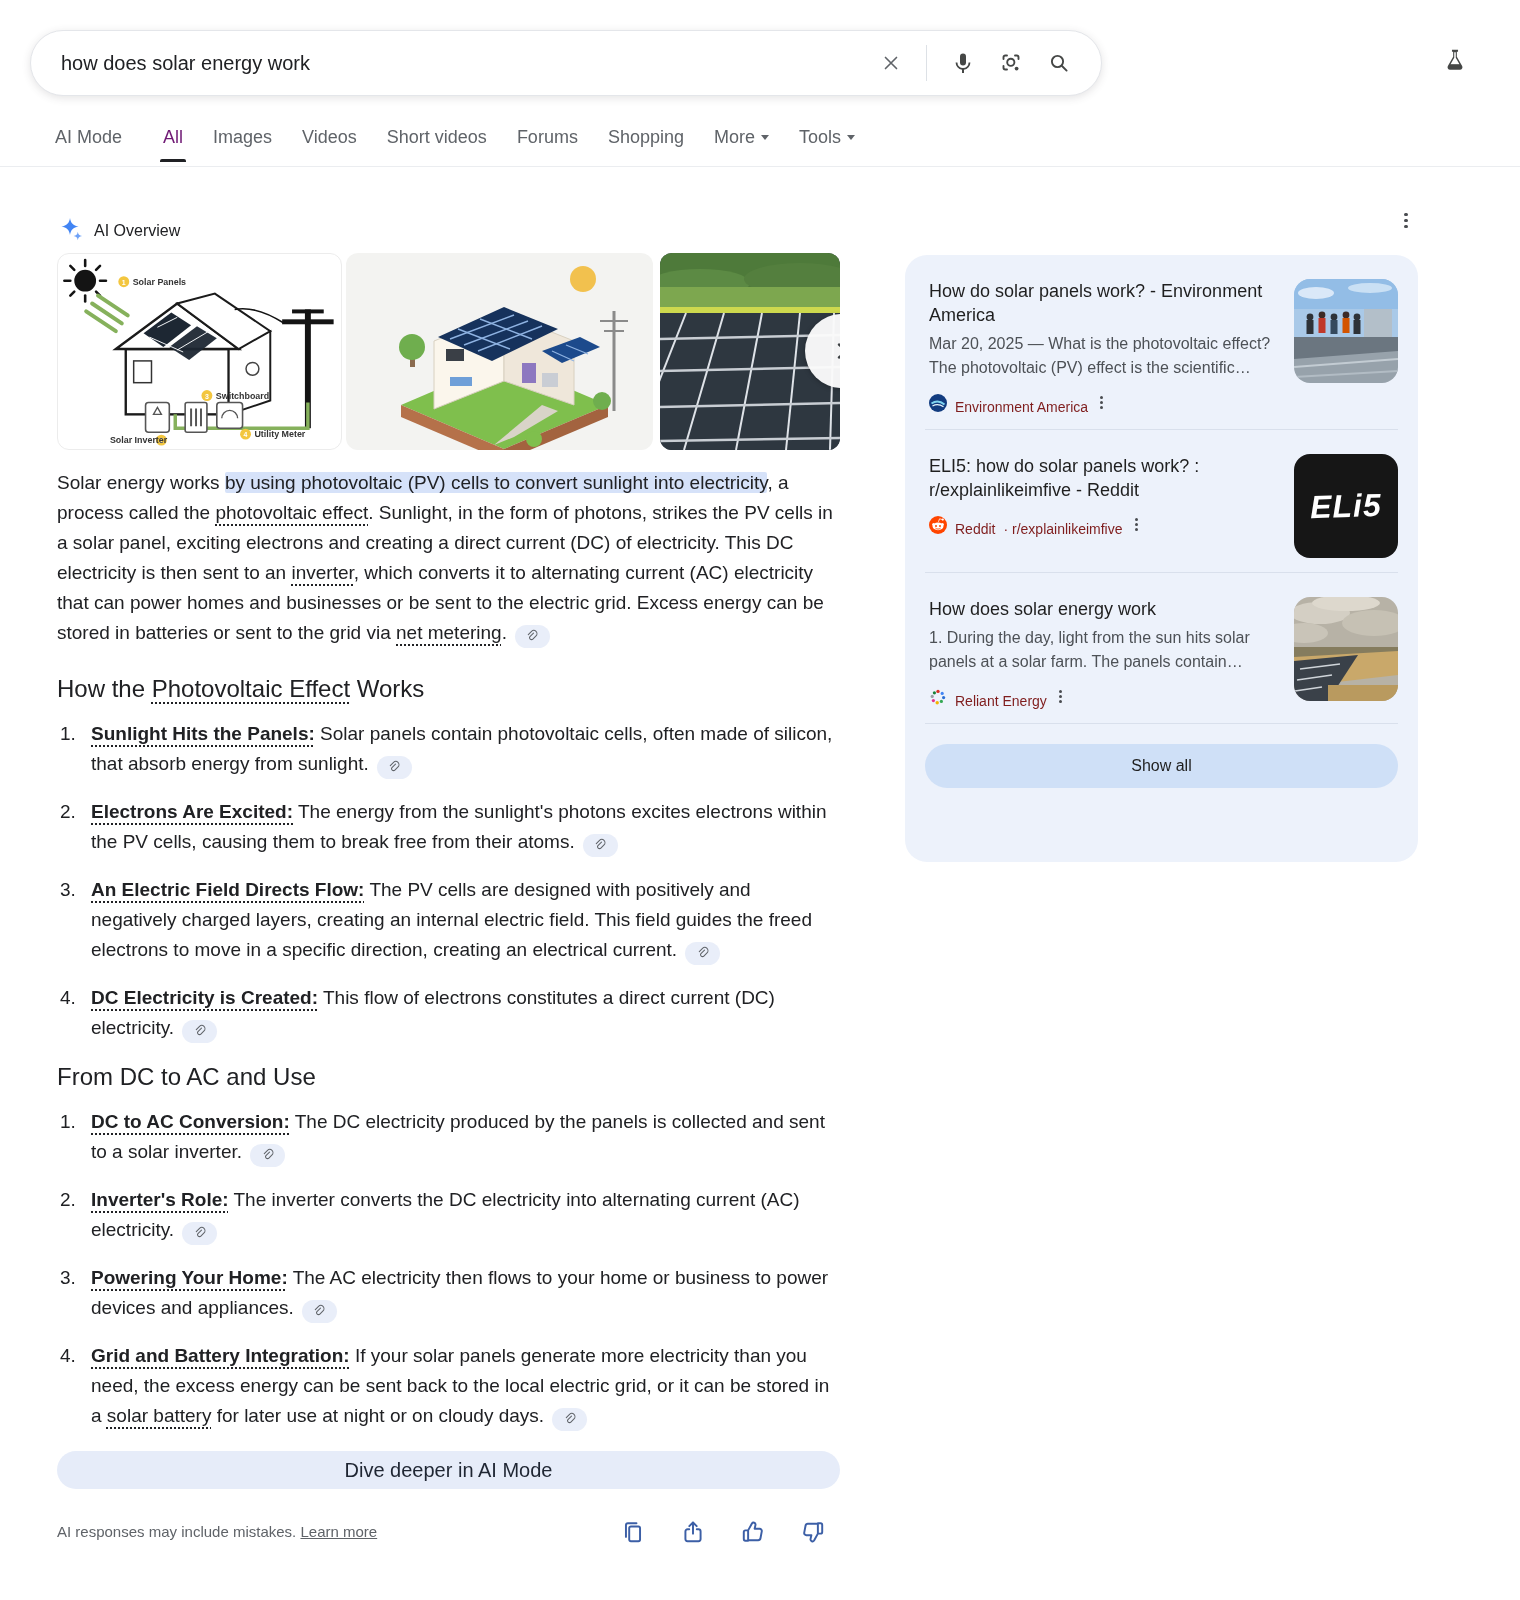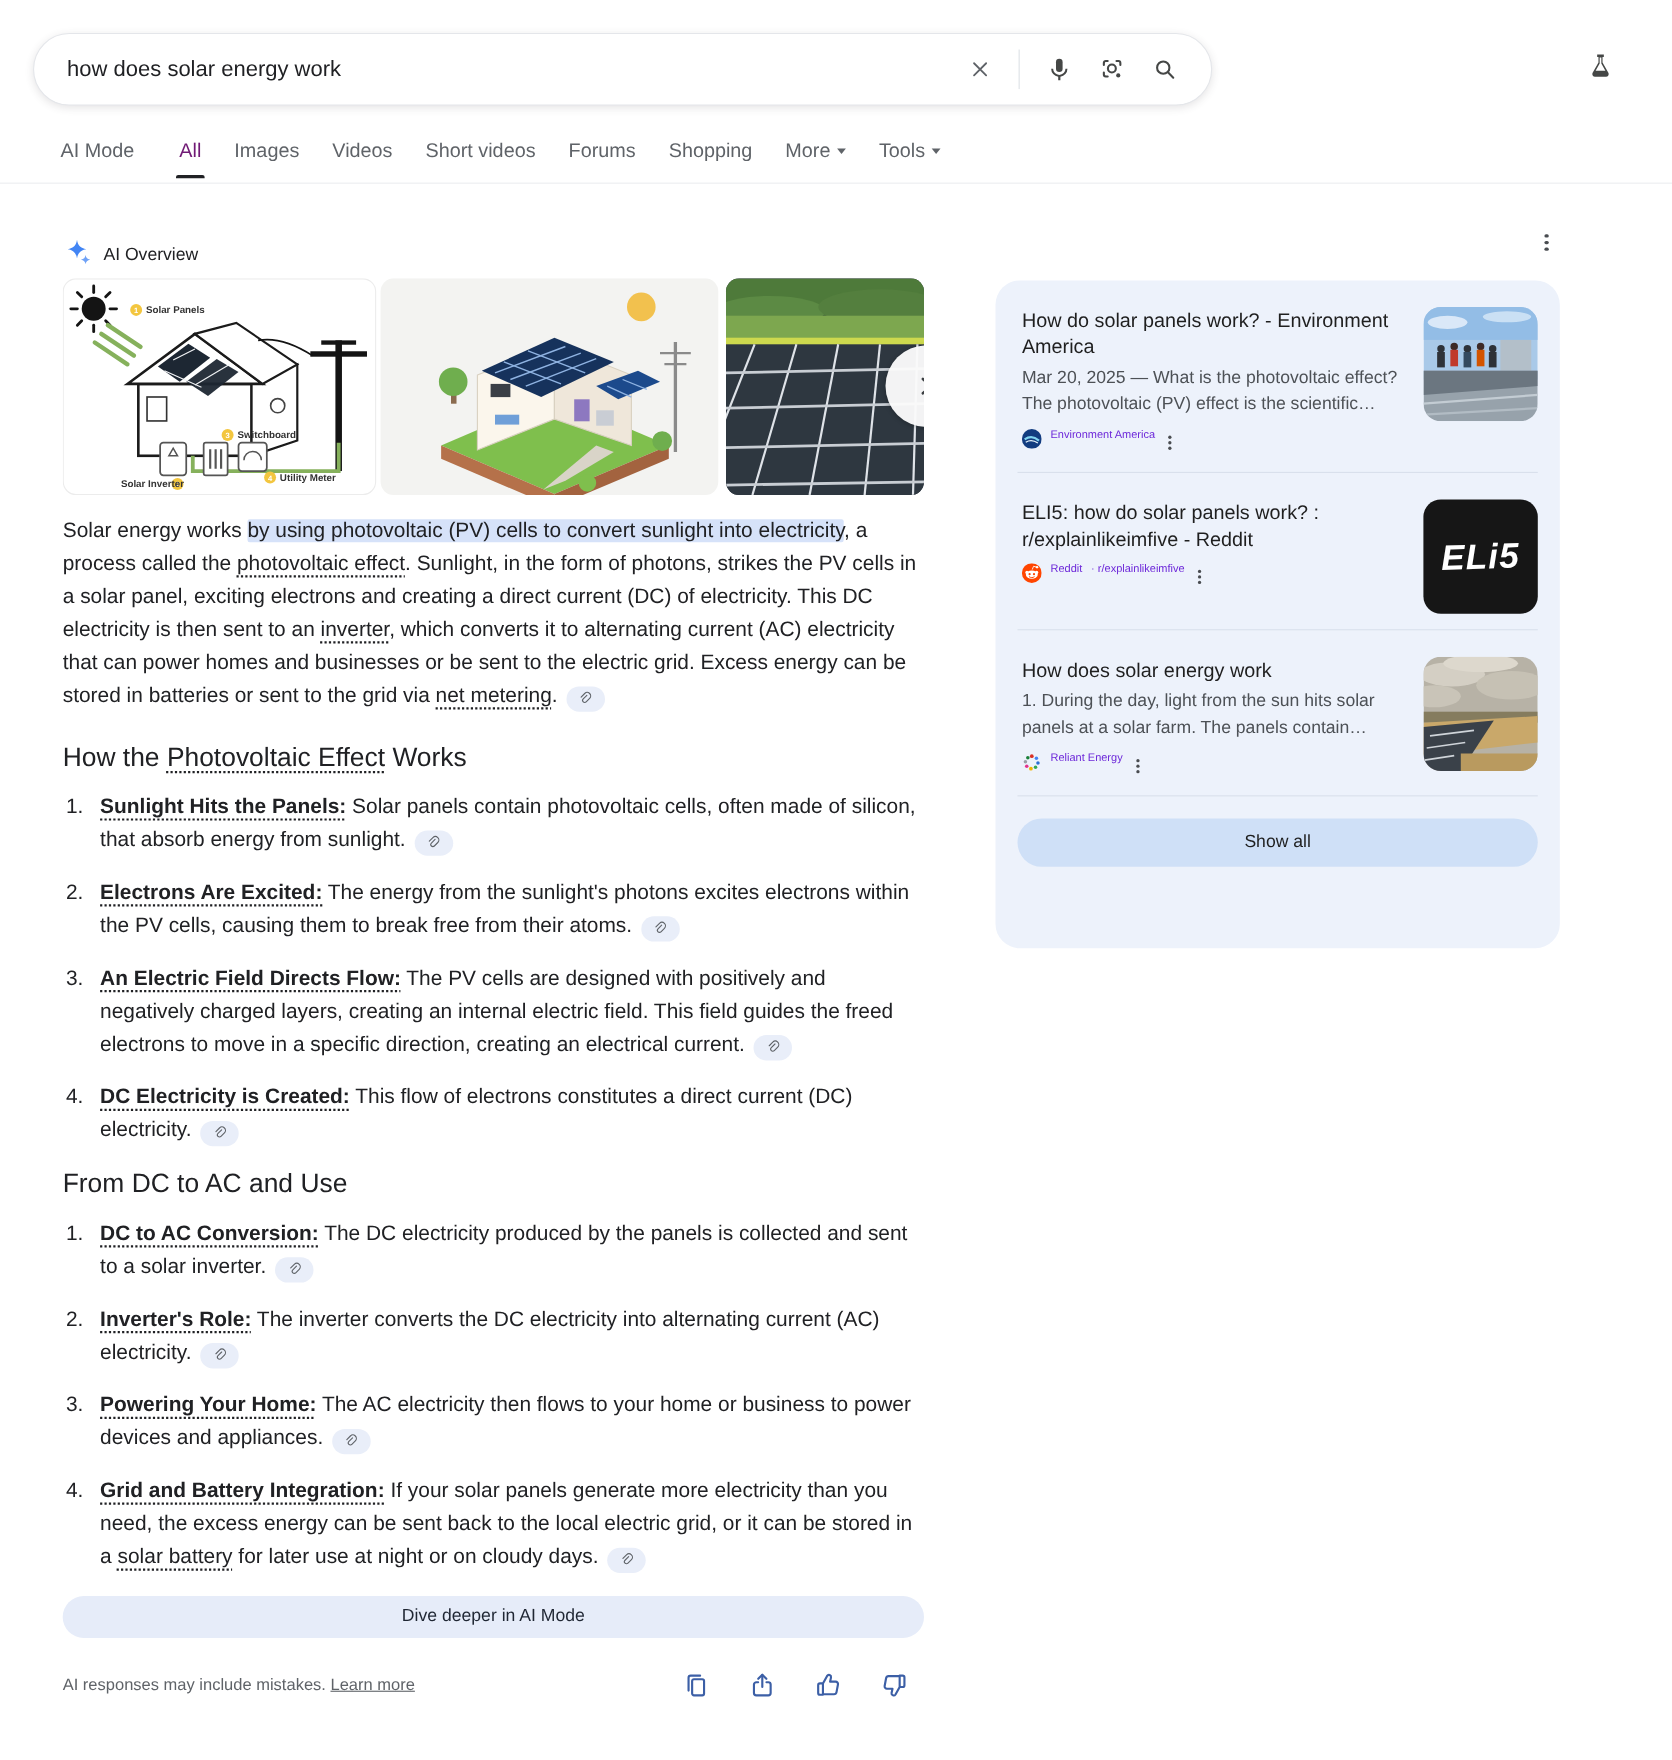"Environment America" .card-source { align-items: flex-start -> flex-end; color: #6d28d9 -> #7f1d1d; font-size: 10px -> 14px }
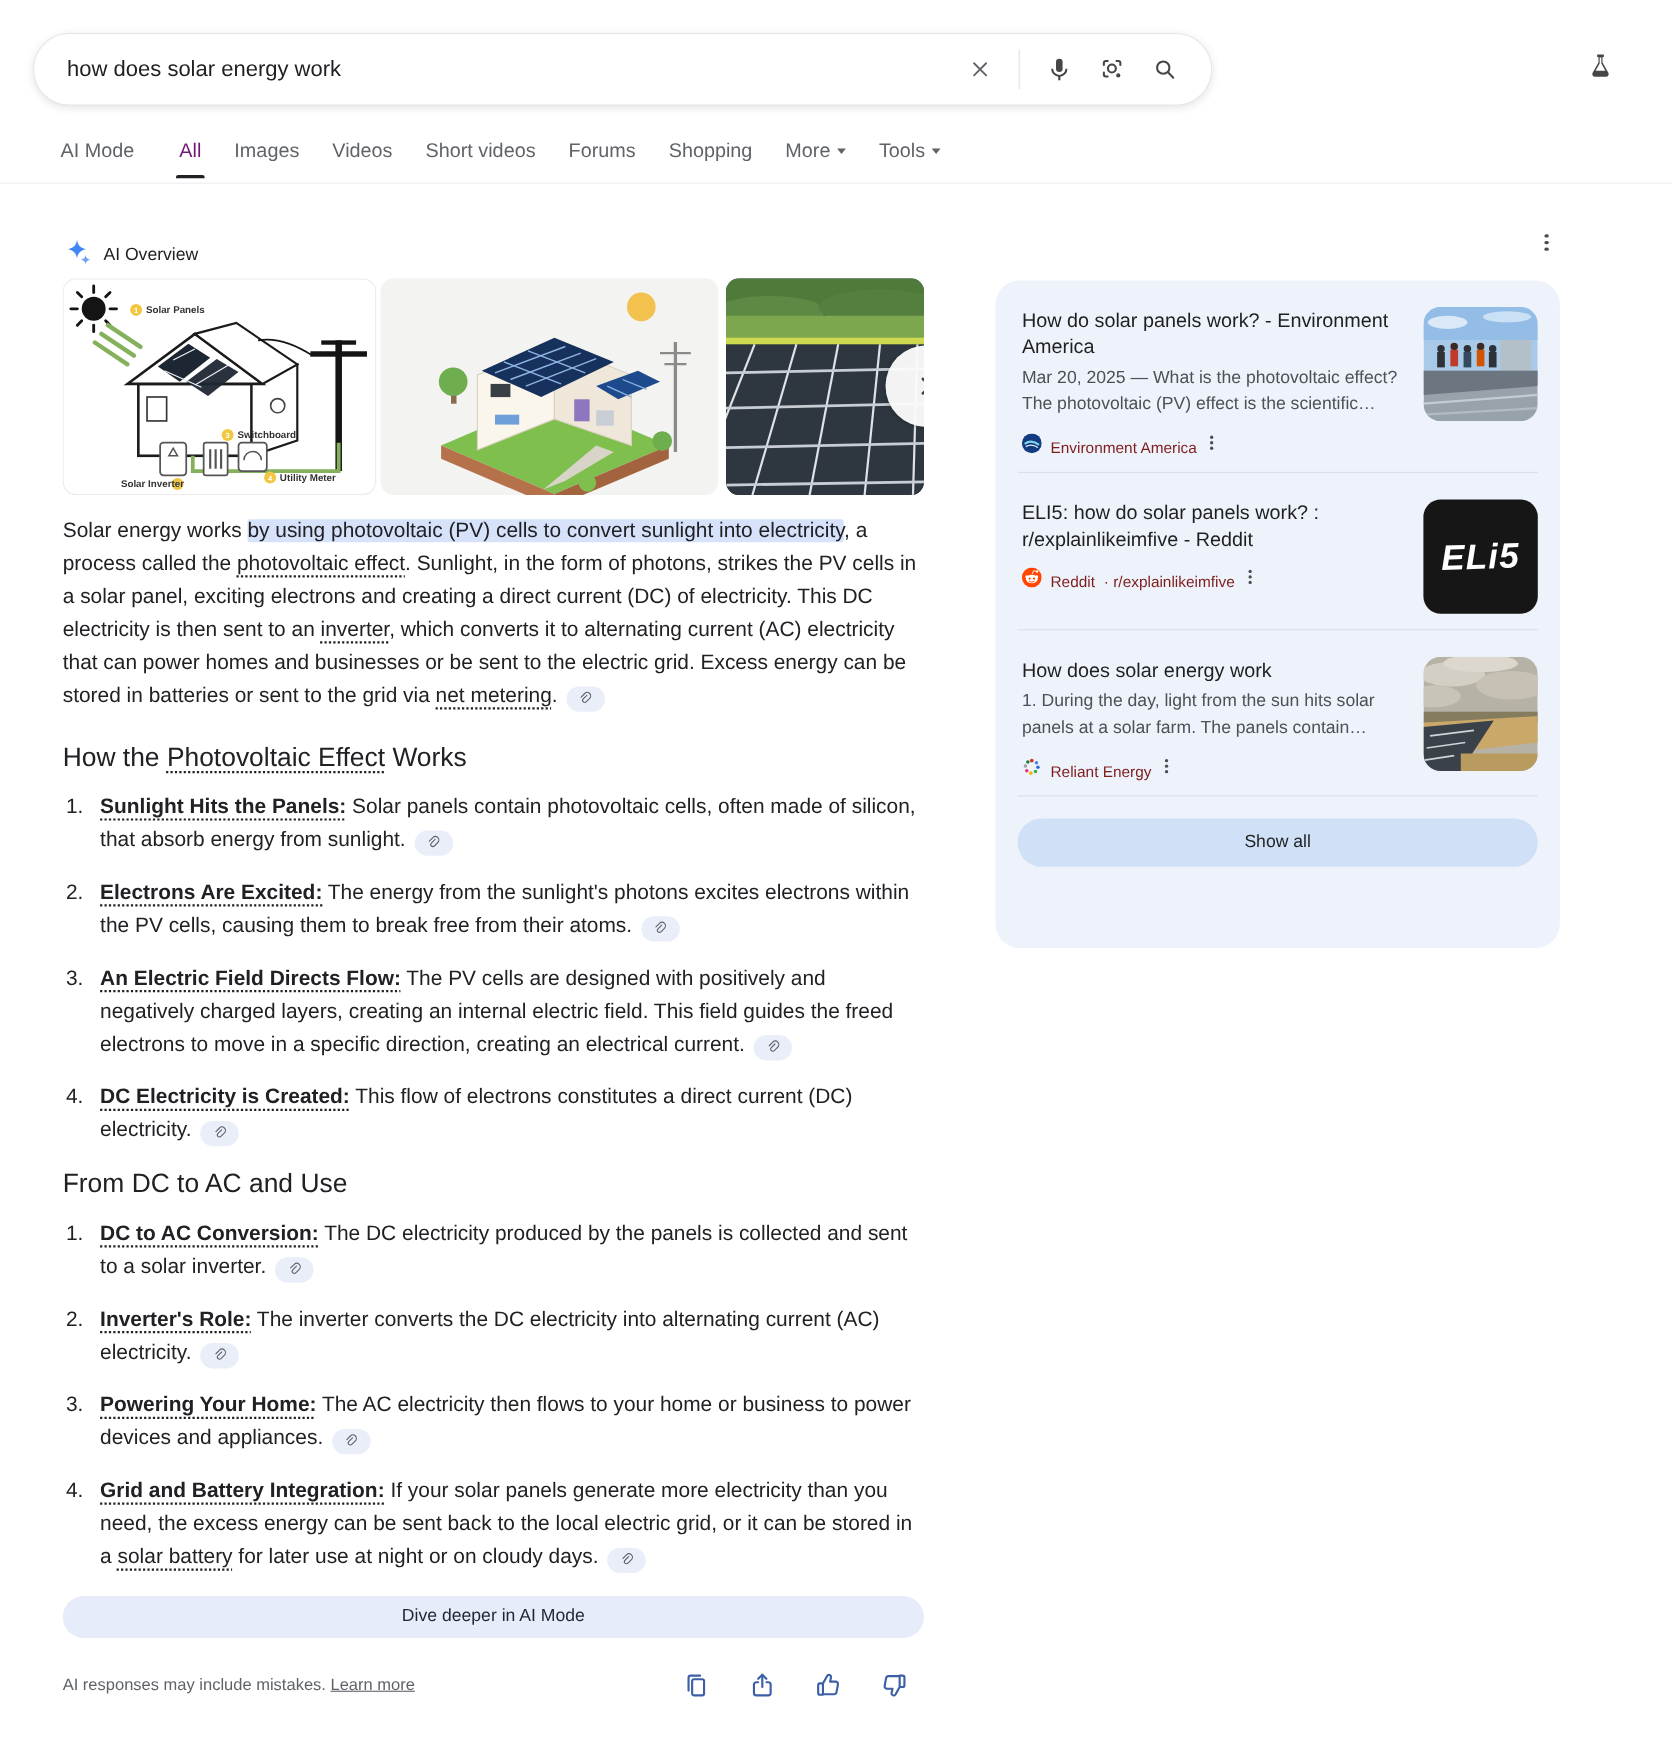"Dive deeper in AI Mode" .dive { font-size: 16px -> 20px }
